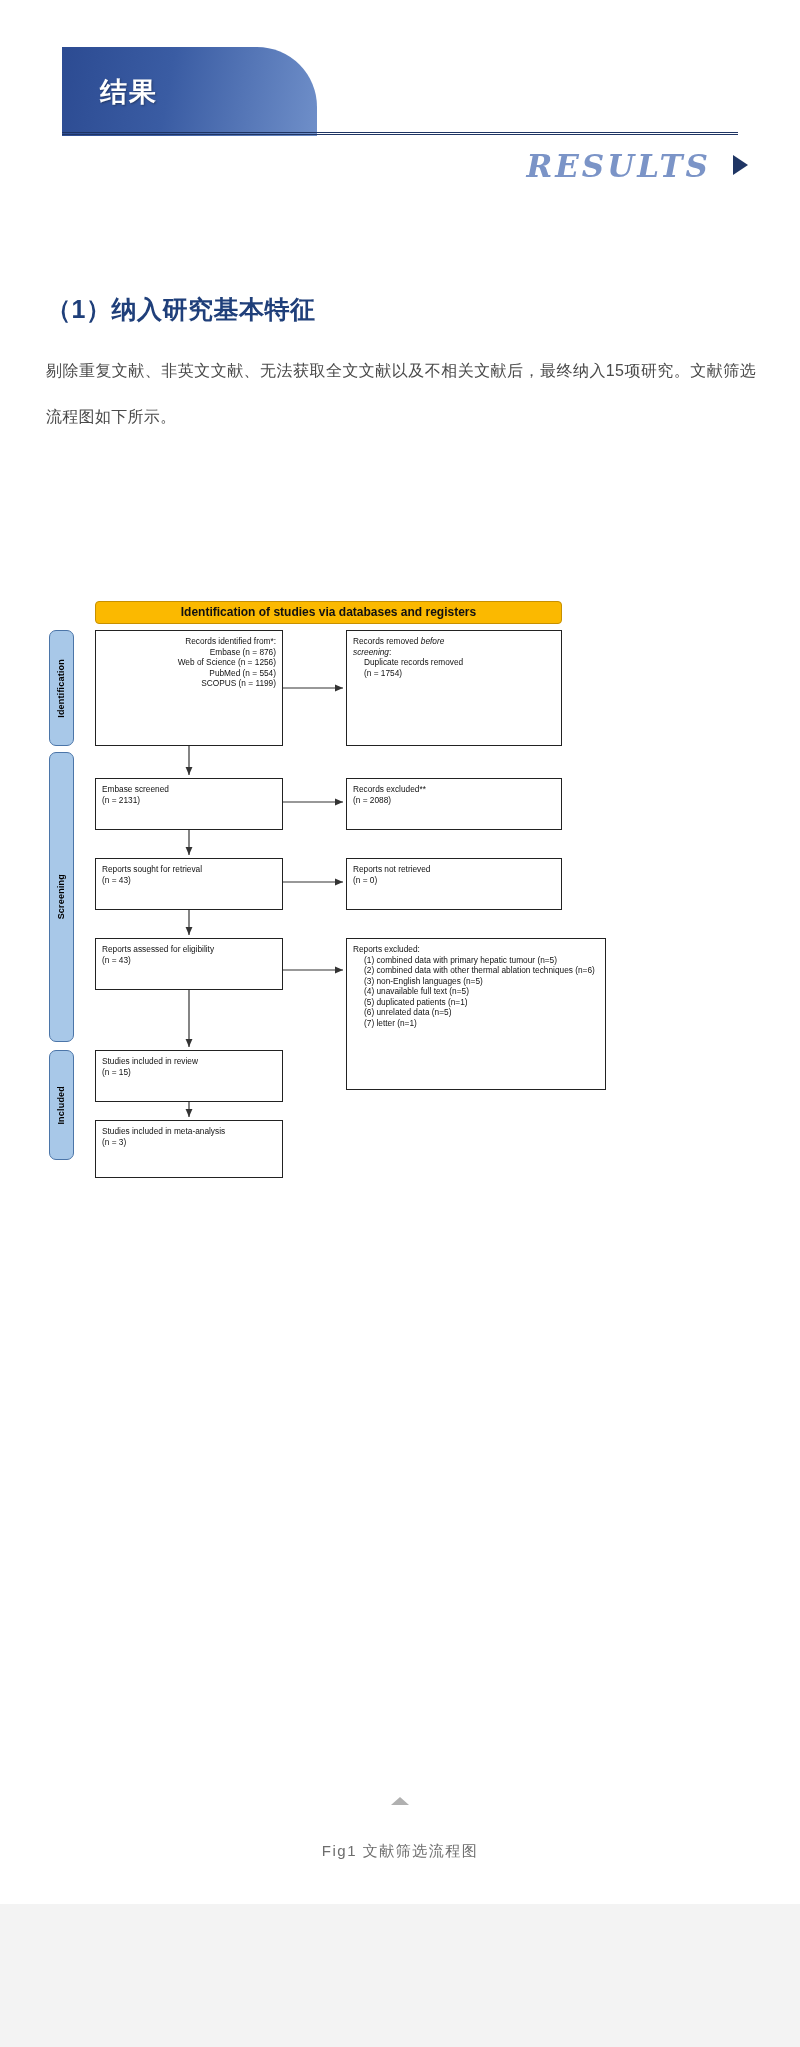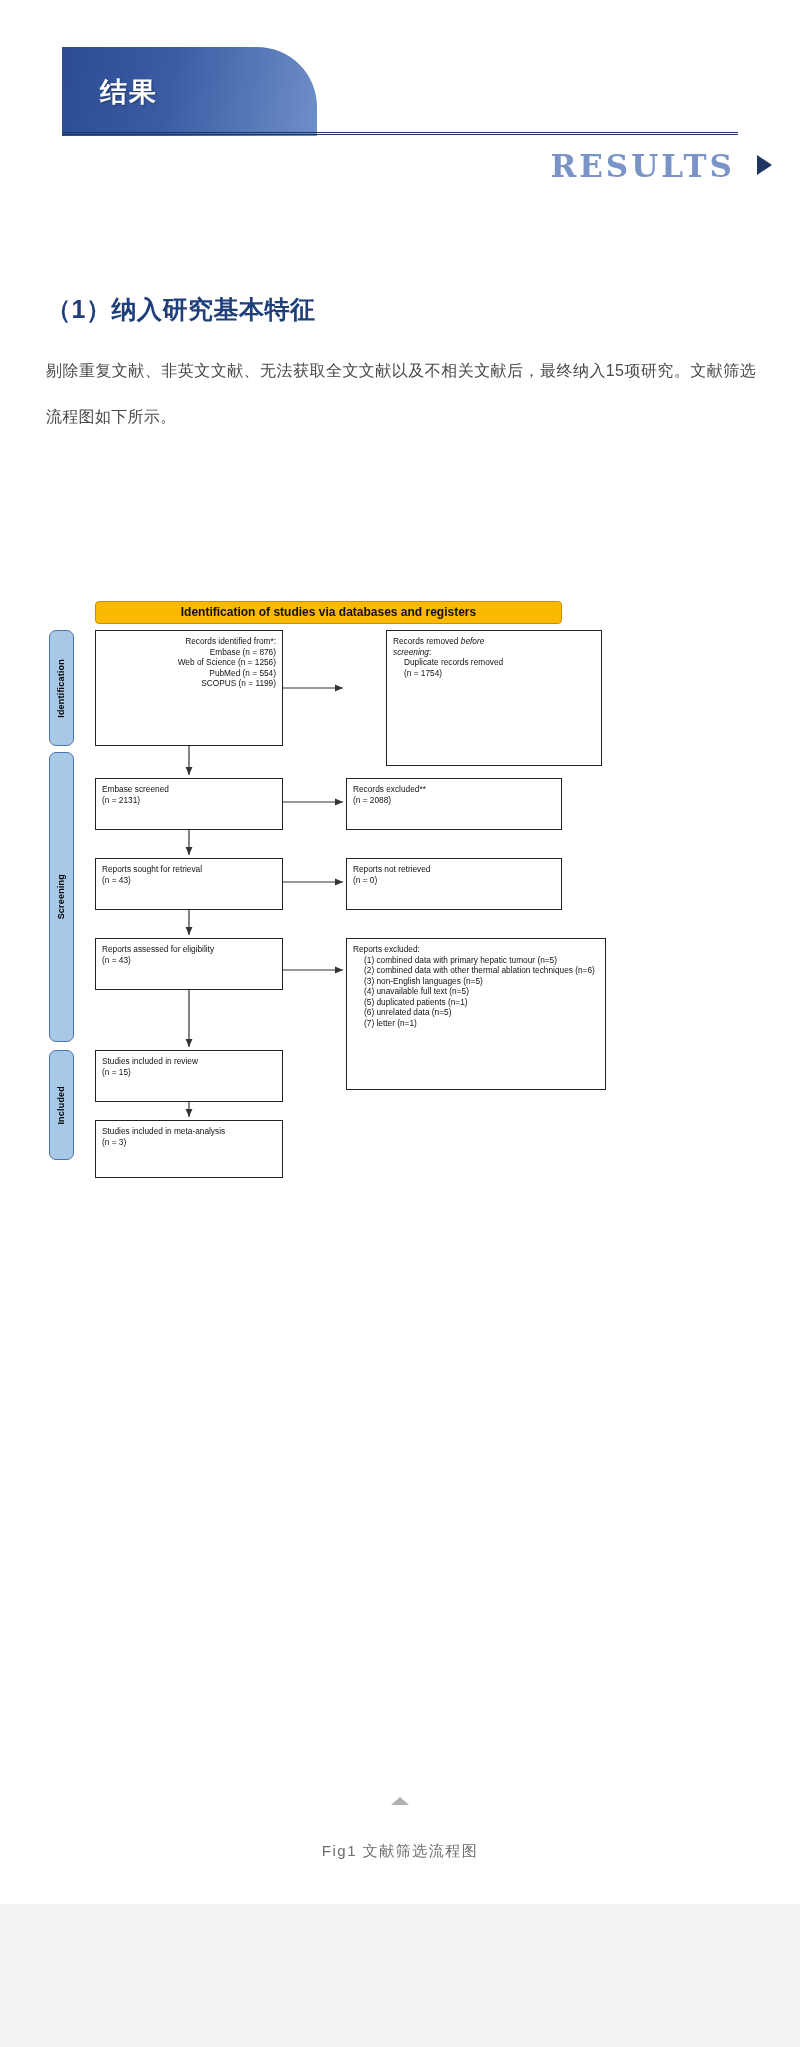"RESULTS" .results-row { font-style: none -> italic; padding-right: 28px -> 52px }
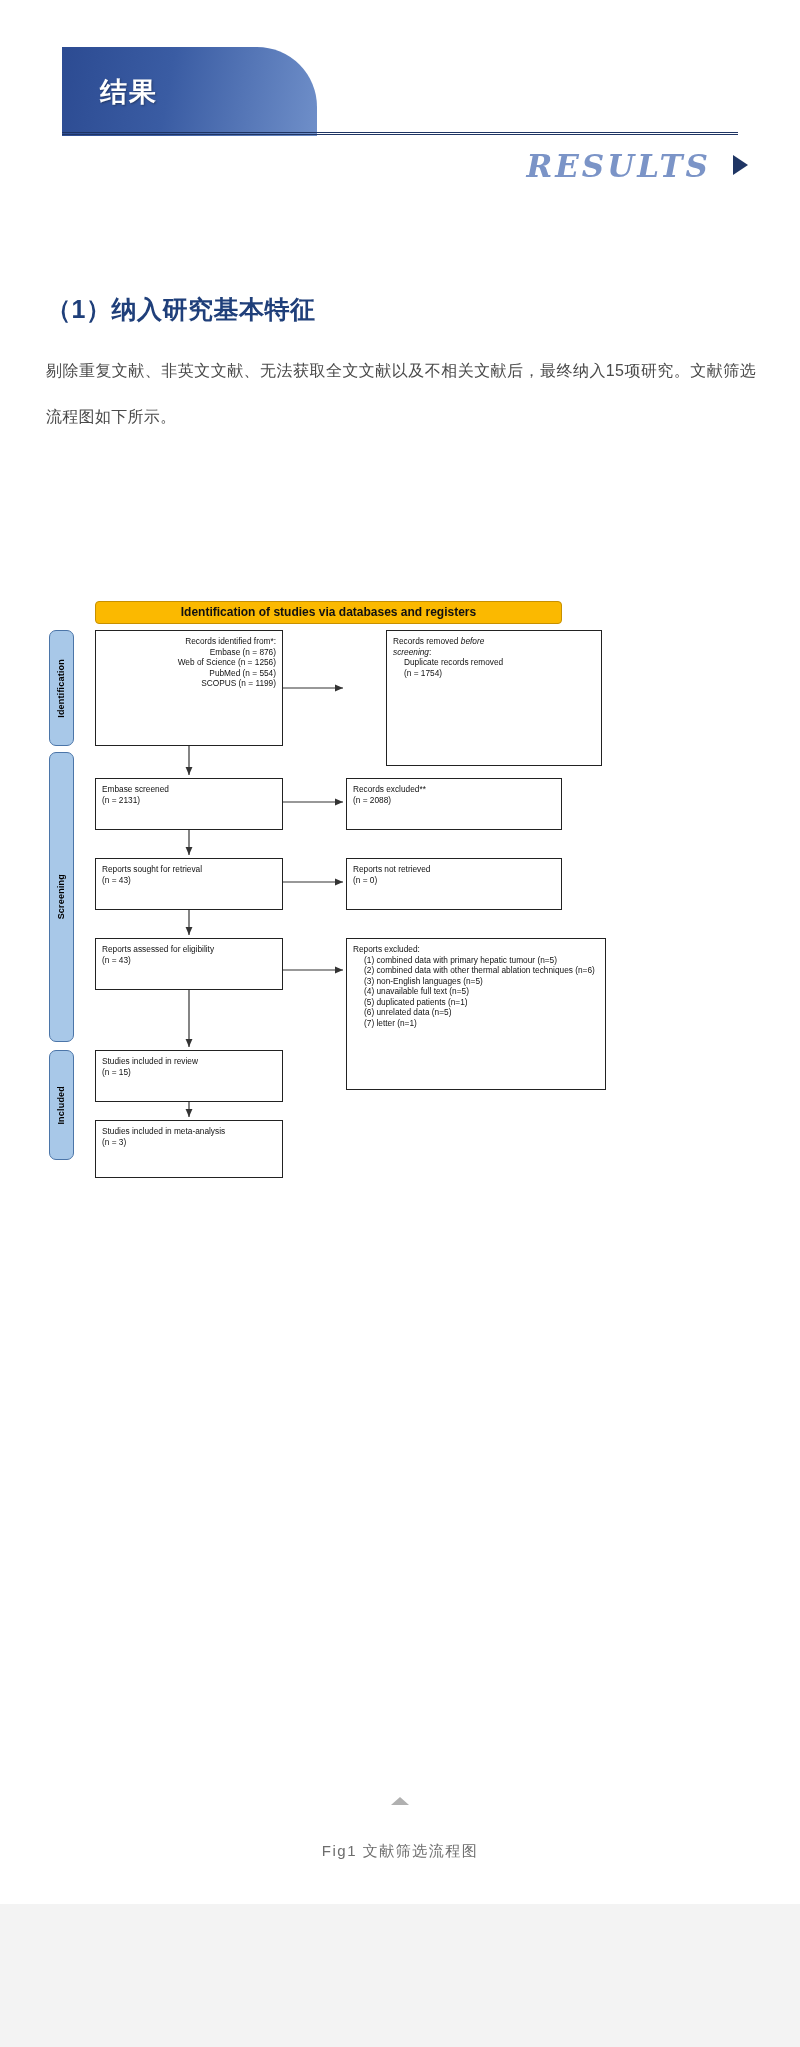"Records removed before" div.pbox { height: 136px -> 116px; margin-left: 40px -> none }
